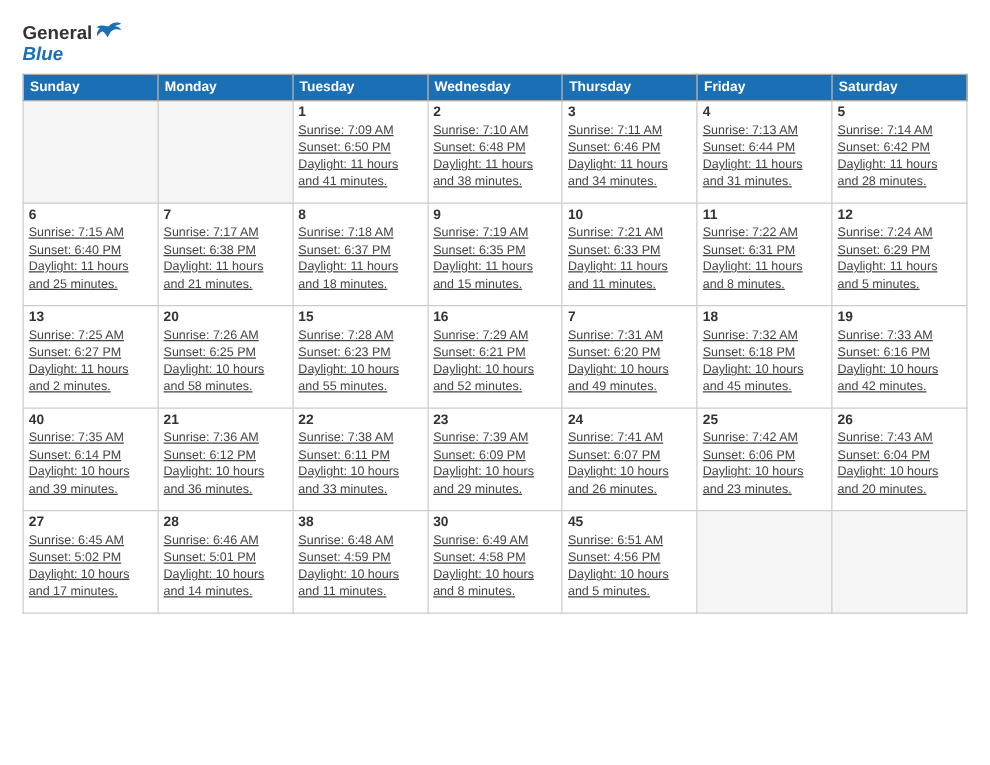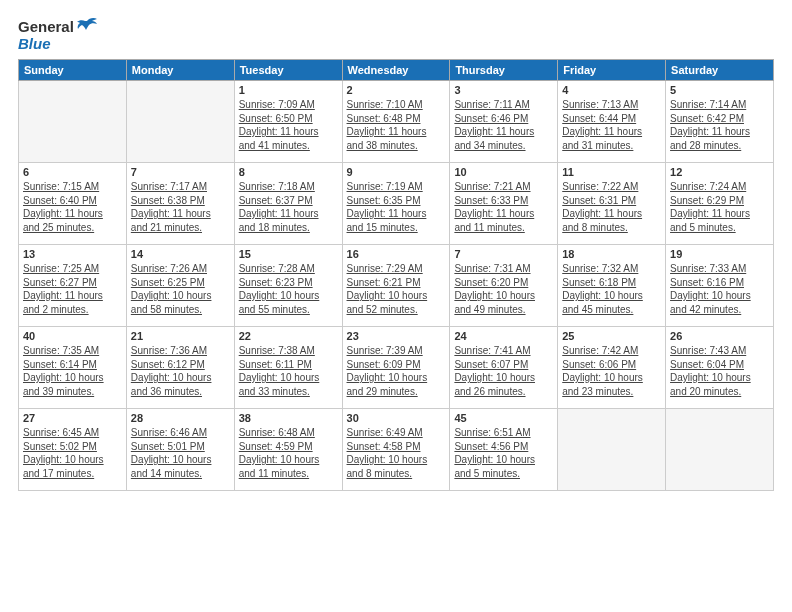"14" span.day-number { text: 14 -> 20 }
